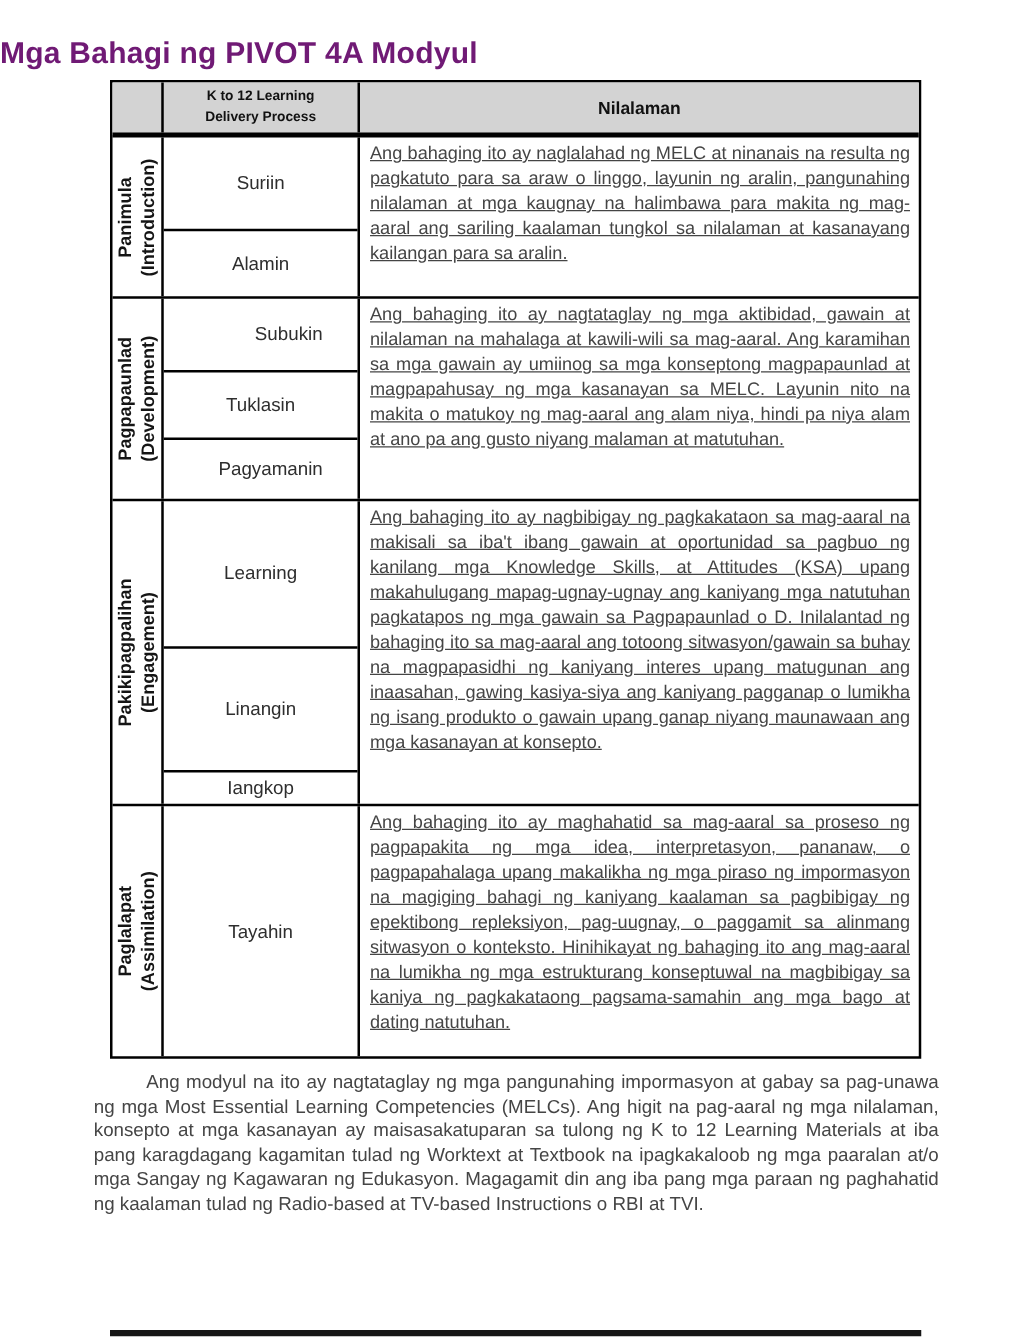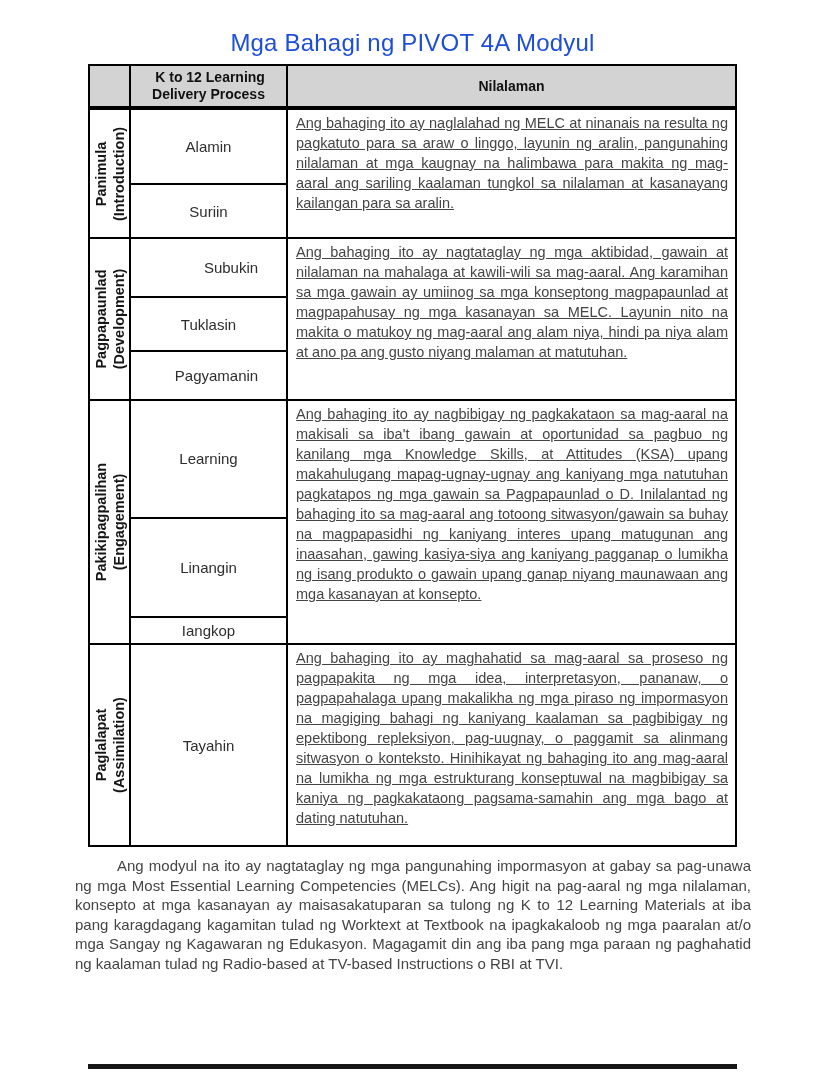"Mga Bahagi ng PIVOT 4A" .page-title { color: #1d4ed8 -> #701a75; font-weight: normal -> bold; text-align: center -> none }
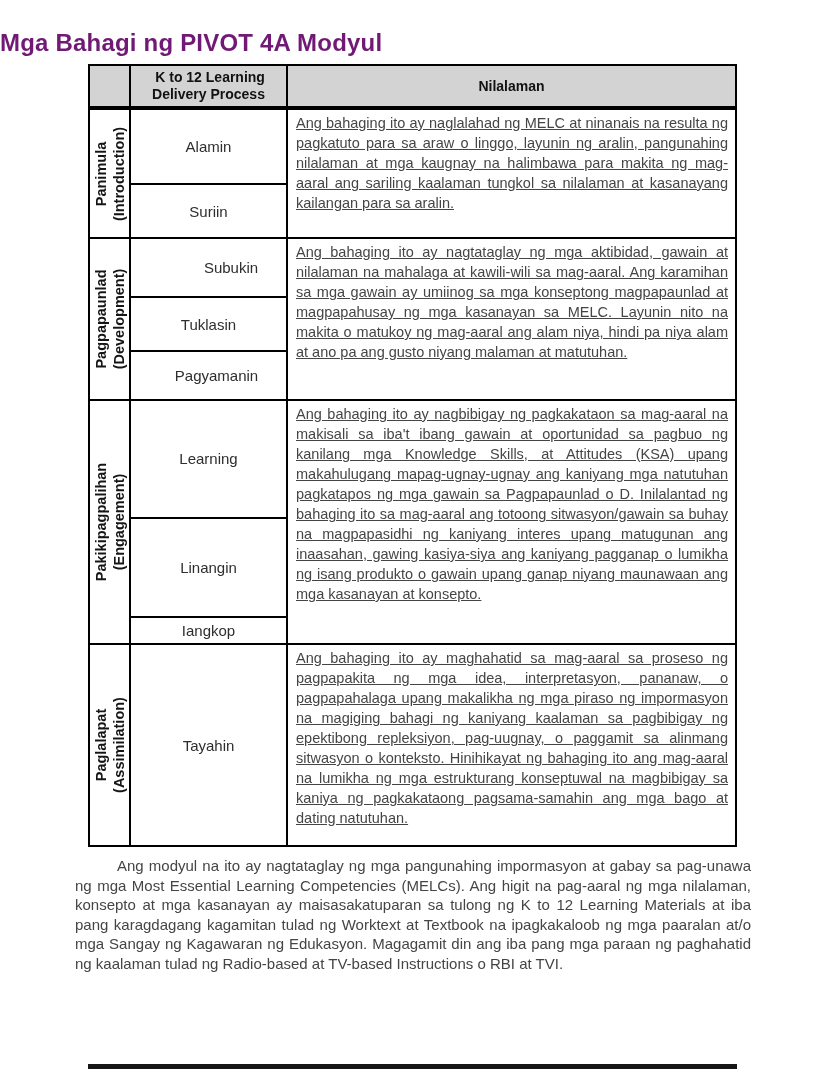"K to 12 Learning" .h-process { font-size: 14px -> 11px; text-align: right -> center }
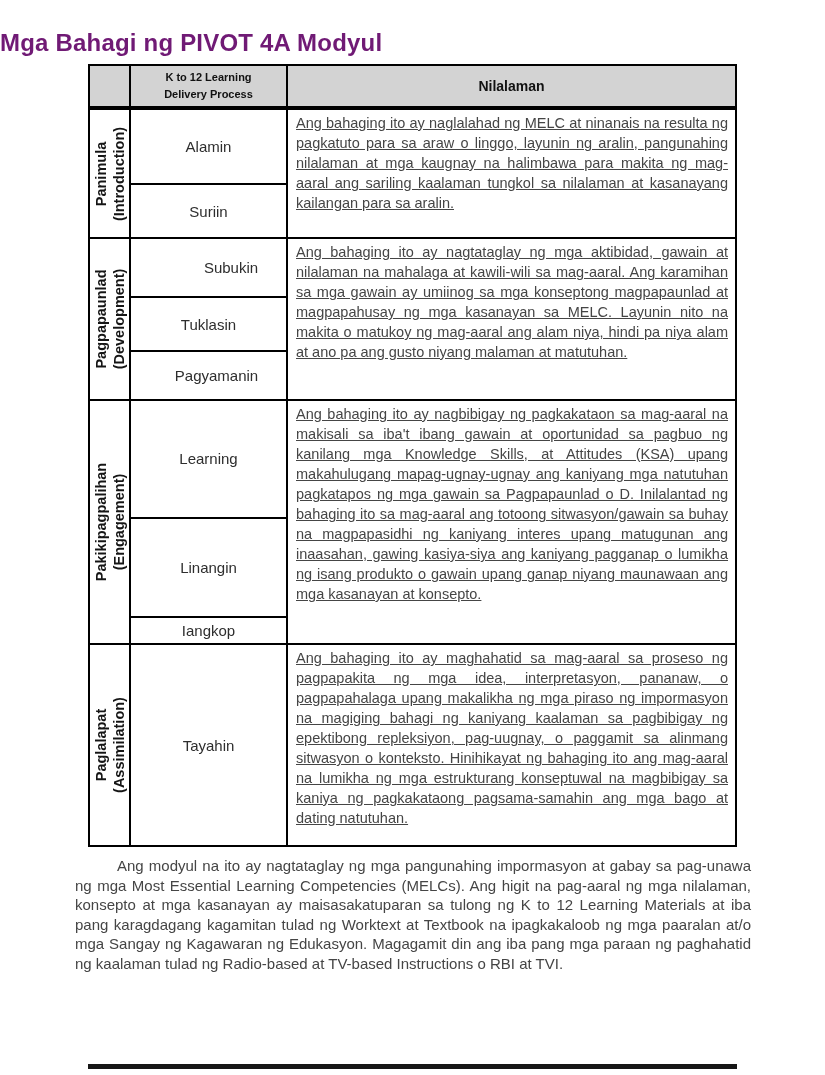"Alamin" div.step { order: before "Suriin" -> after "Suriin" }
